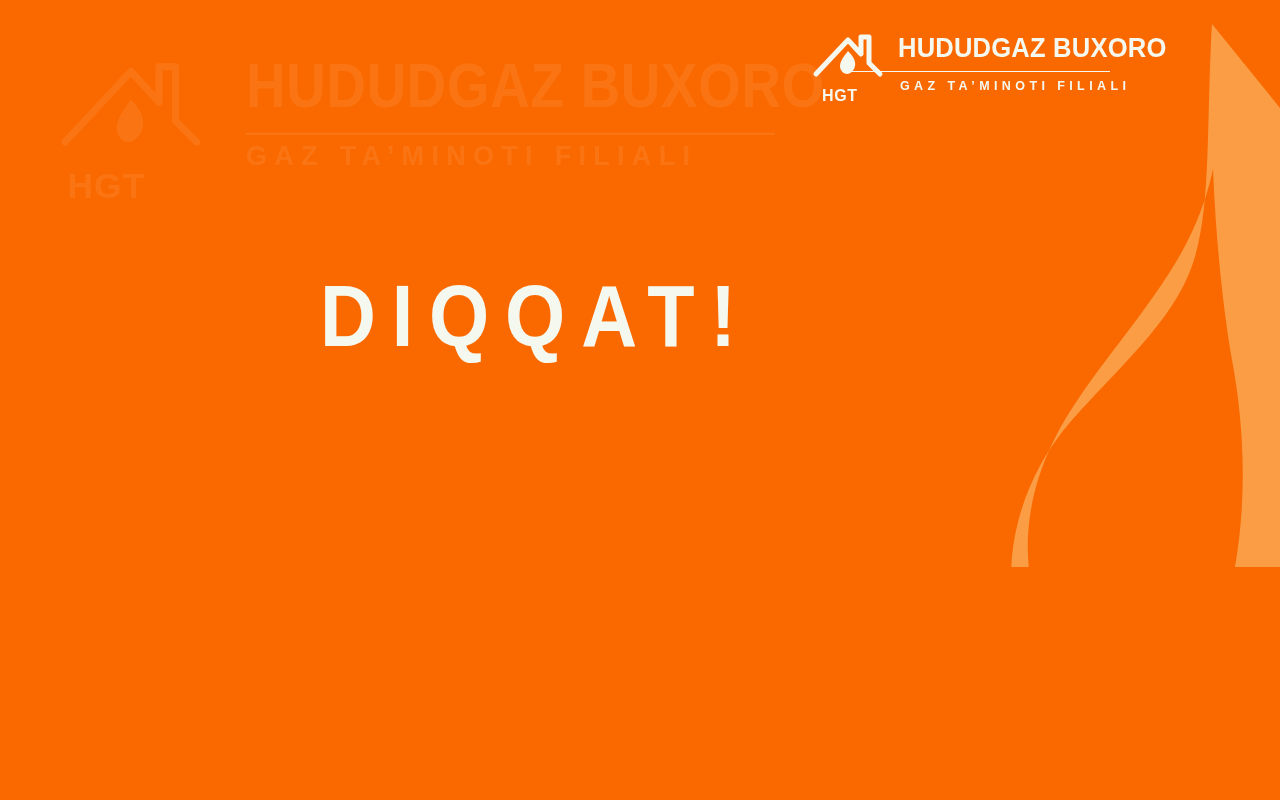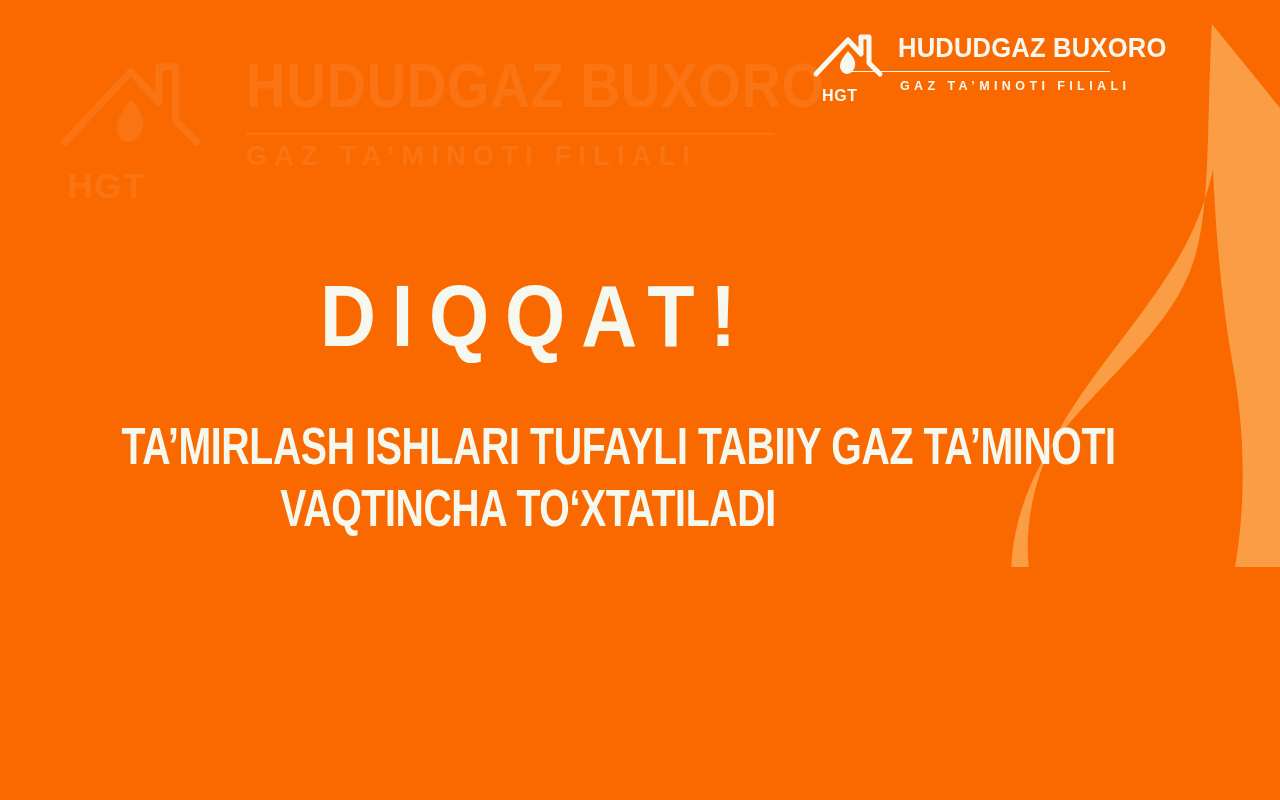"TA’MIRLASH ISHLARI TUFAYLI TABIIY GAZ" div.message { html: <div> <span>TA’MIRLASH ISHLARI TUFAYLI TABIIY GAZ TA’MINOTI</span> <span>VAQTINCHA TOʻXTATILADI</span> </div> -> none }
